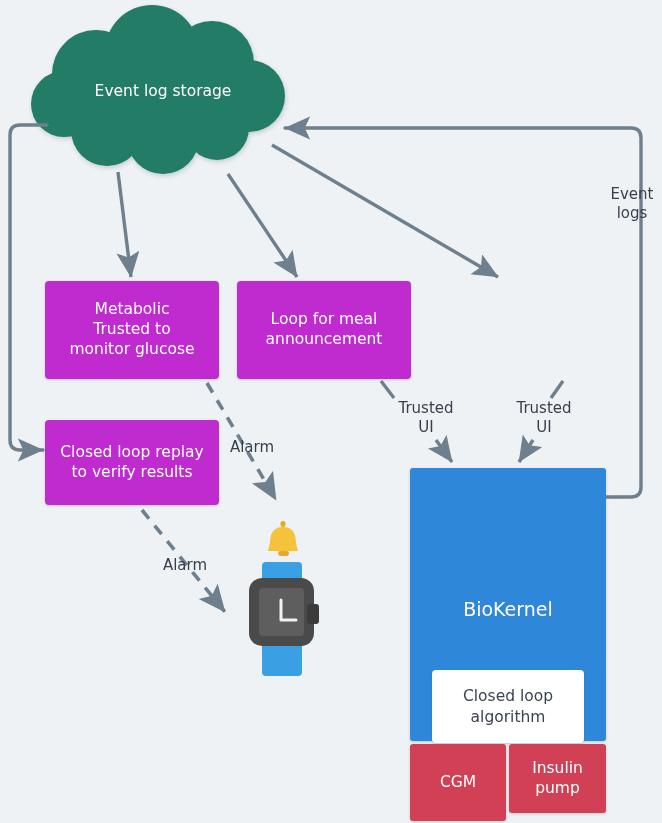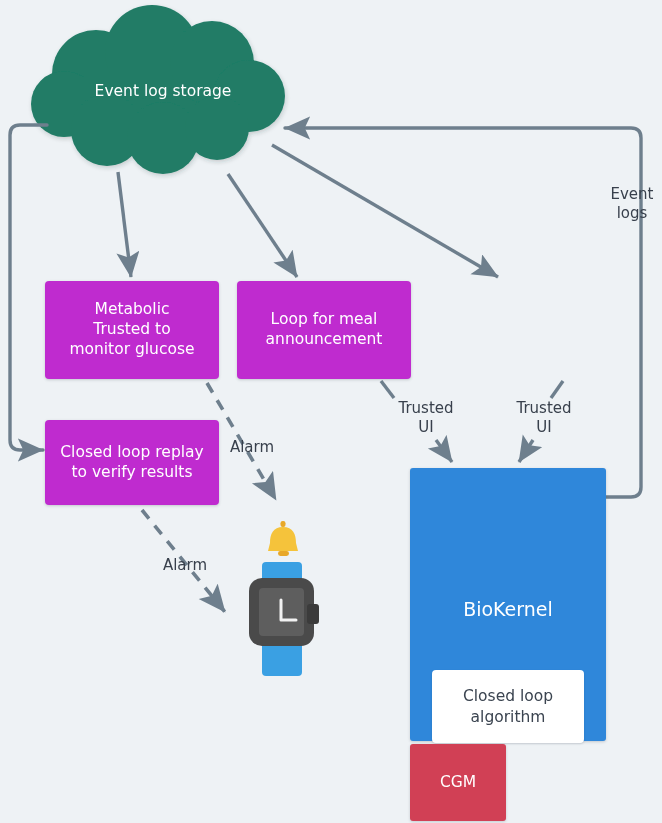"Insulin" div.node { html: none -> <div> <span>Insulin pump</span> </div> }
